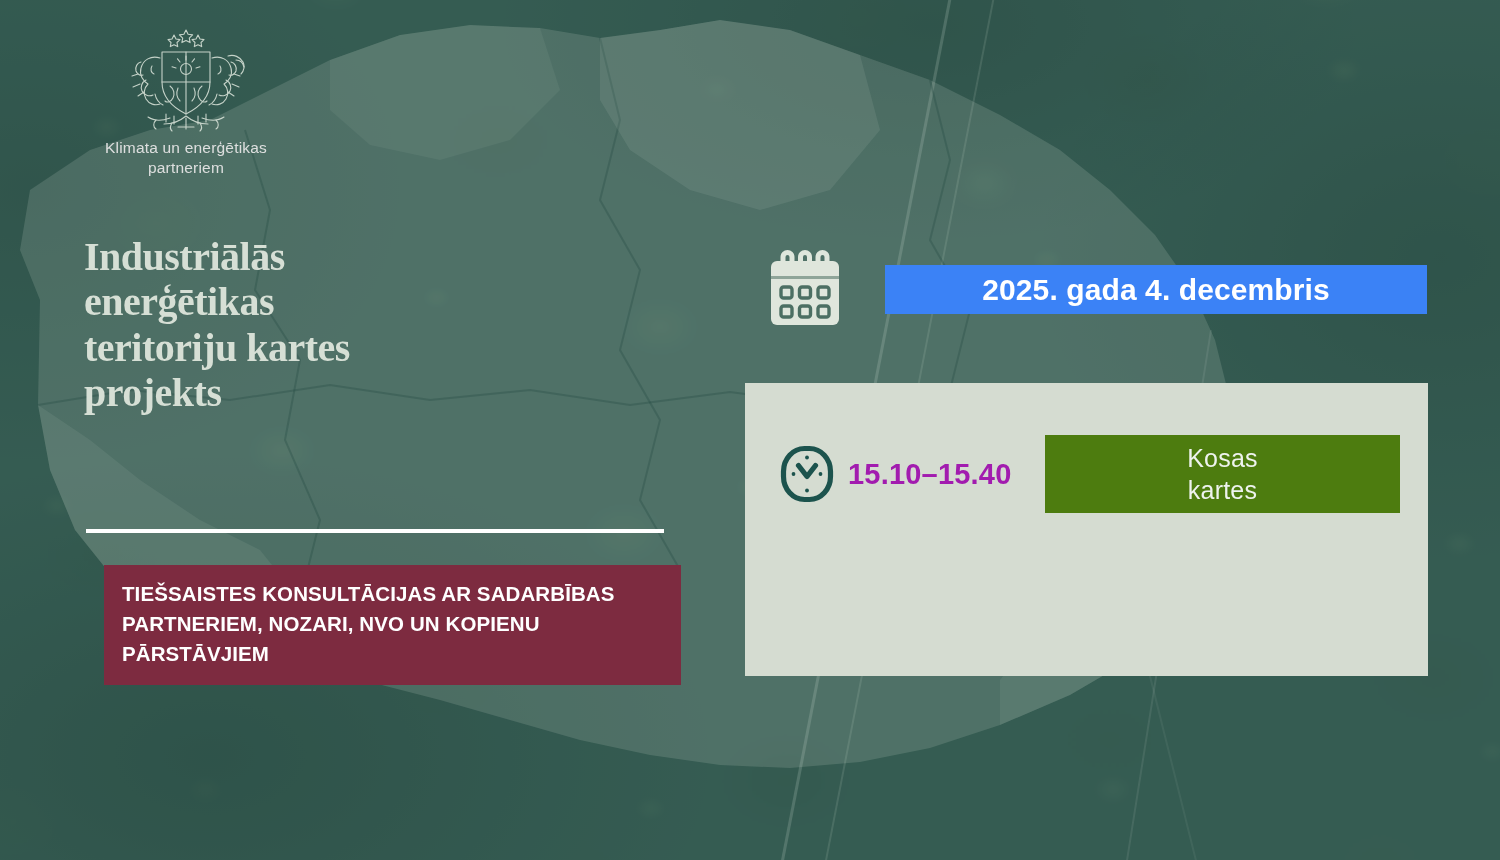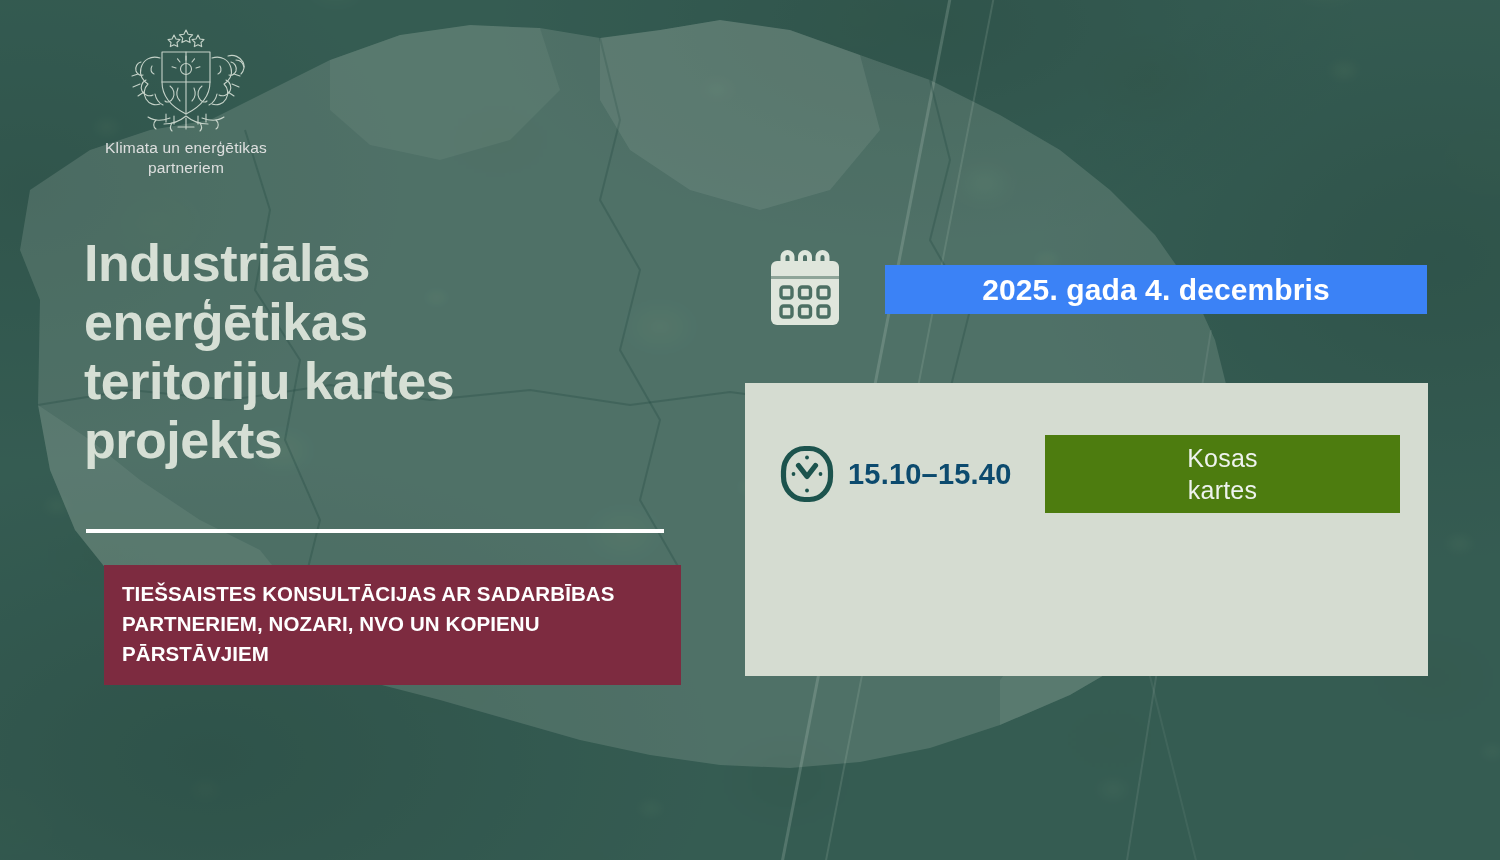"Industriālās" .headline { font-family: none -> Liberation Serif, serif; font-size: 52px -> 40px }
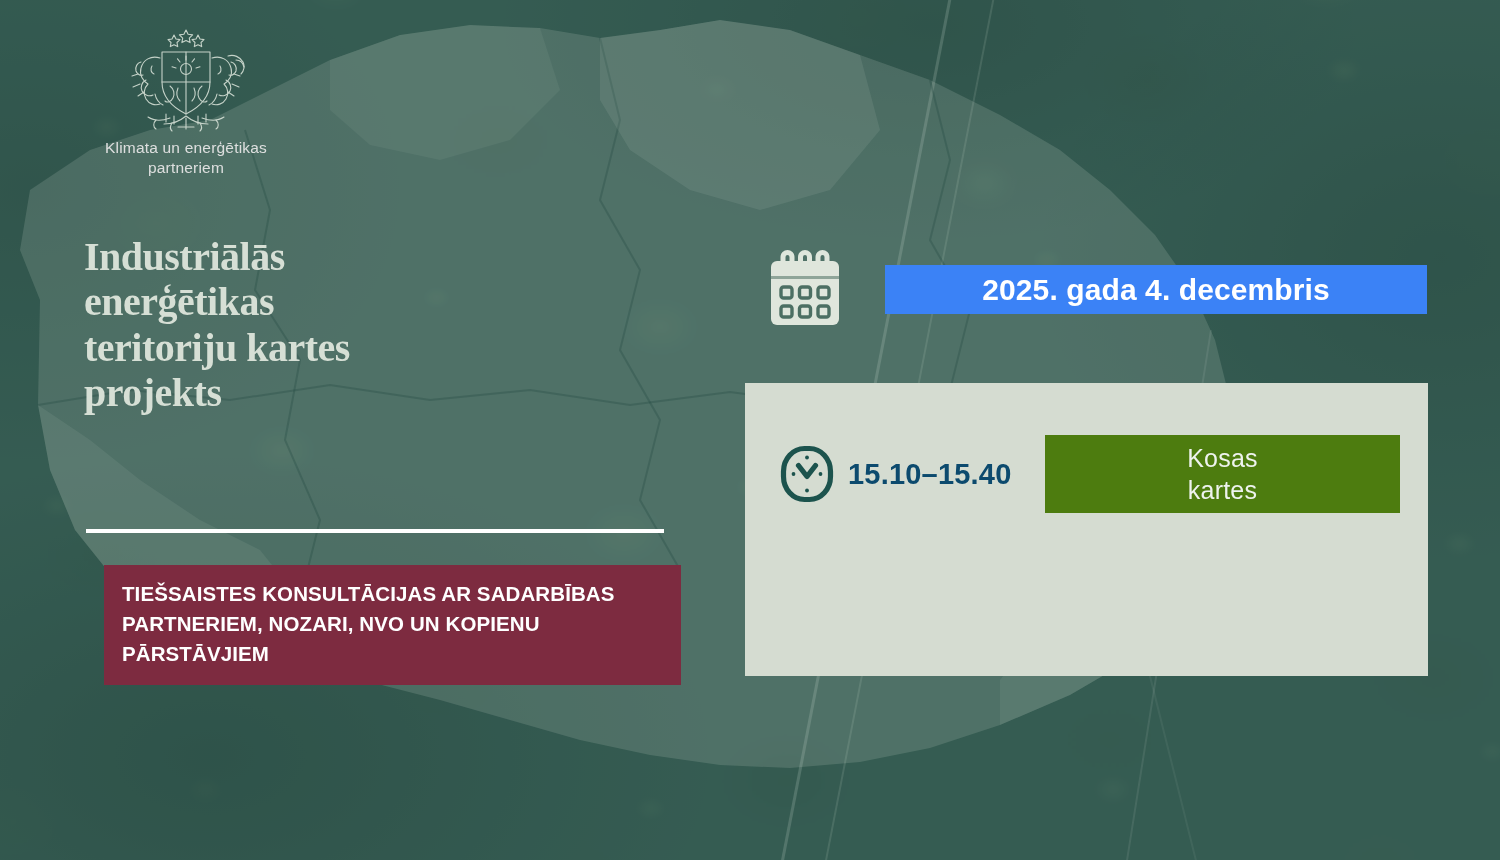"15.10–15.40" .time-label { color: #0c4a6e -> #a21caf }
